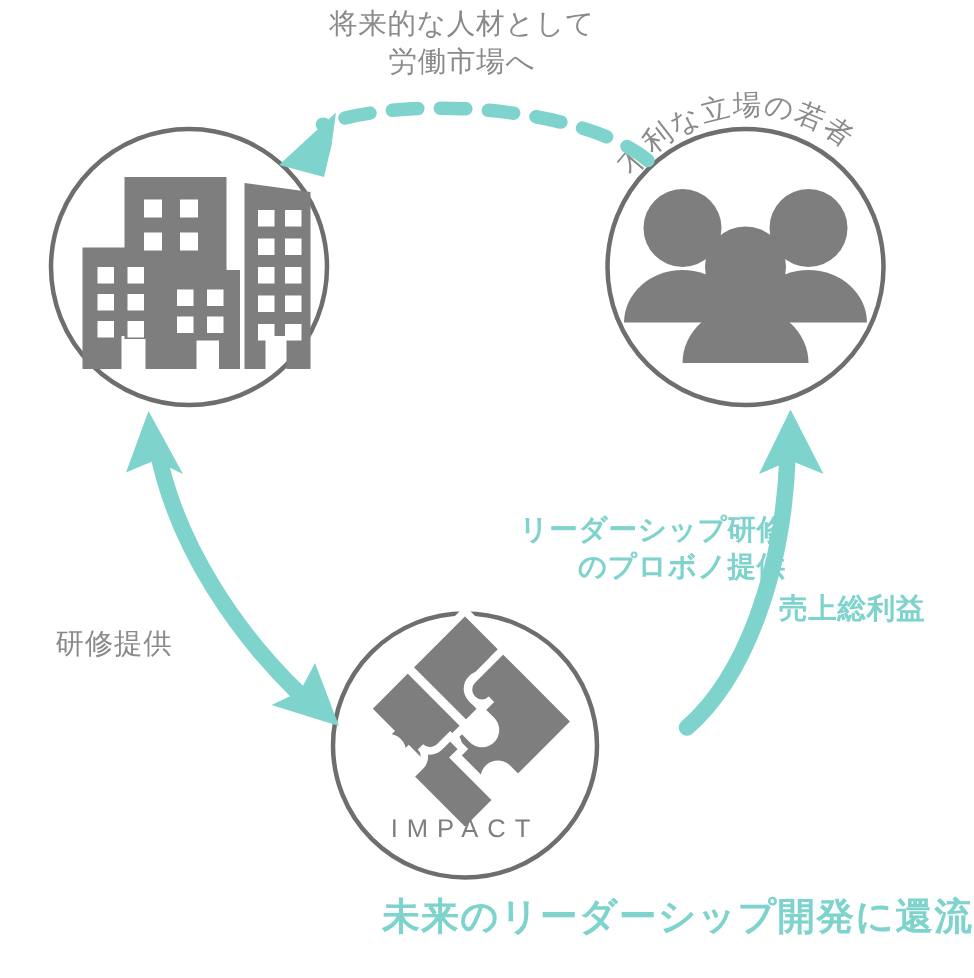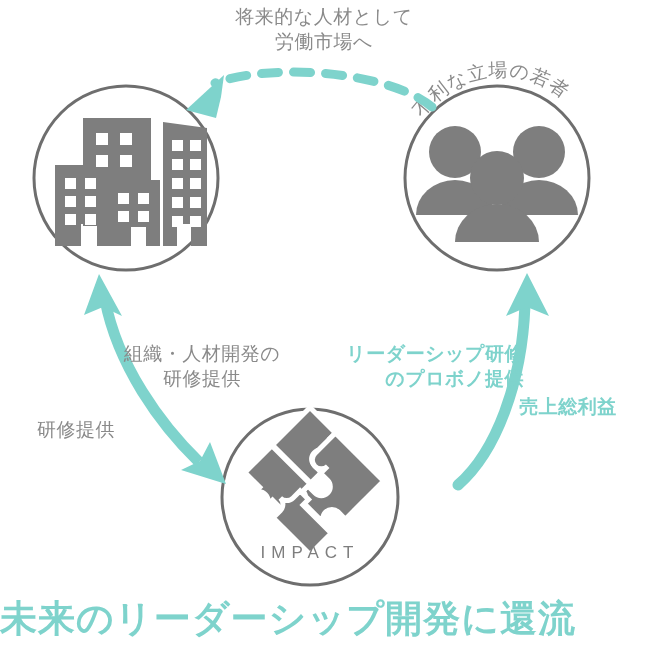"将来的な人材として" #label-top { left: 184px -> 168px }
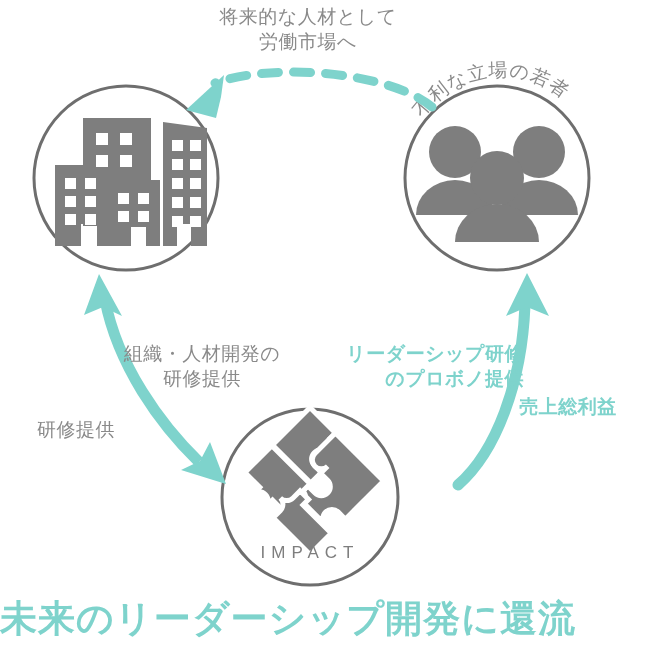"組織・人材開発の" div.txt { html: <div><span>組織・人材開発の</span><br><span>研修提供</span></div> -> none }
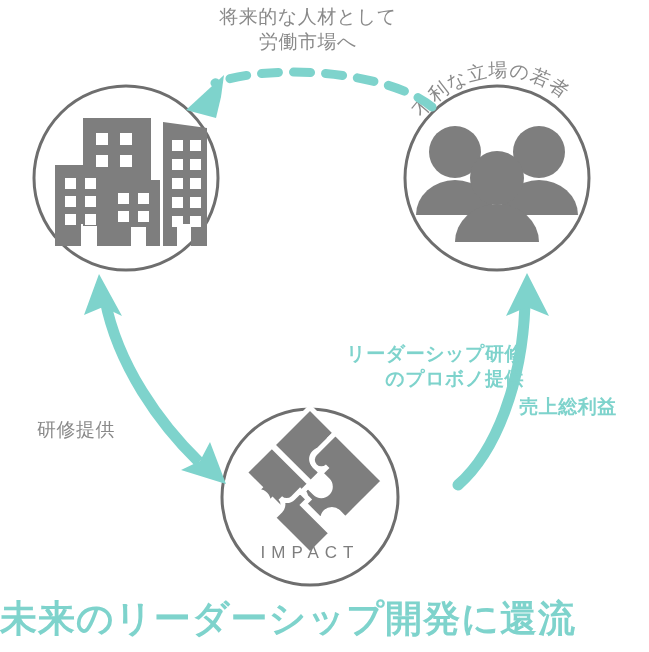"未来のリーダーシップ開発に還流" #label-bottom { font-size: 37px -> 25px; text-align: left -> right }
